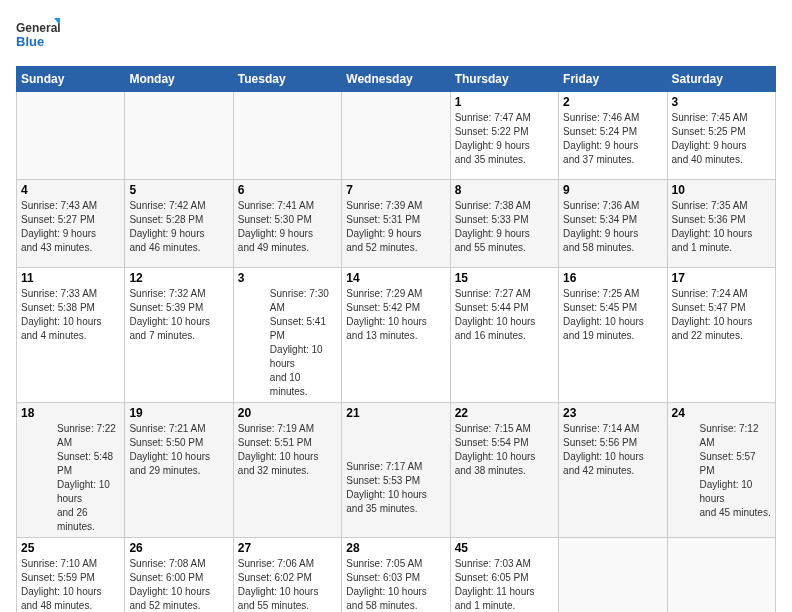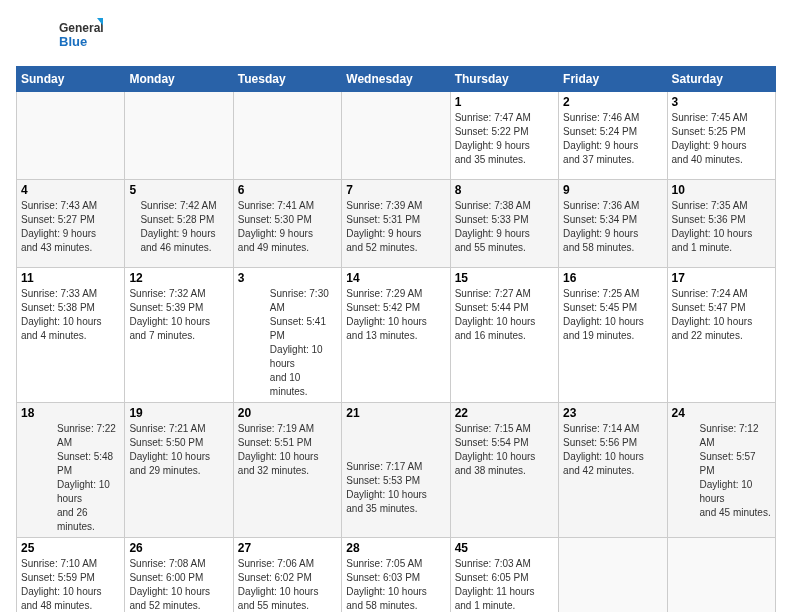"General" .header-area { margin-left: 43px -> none }
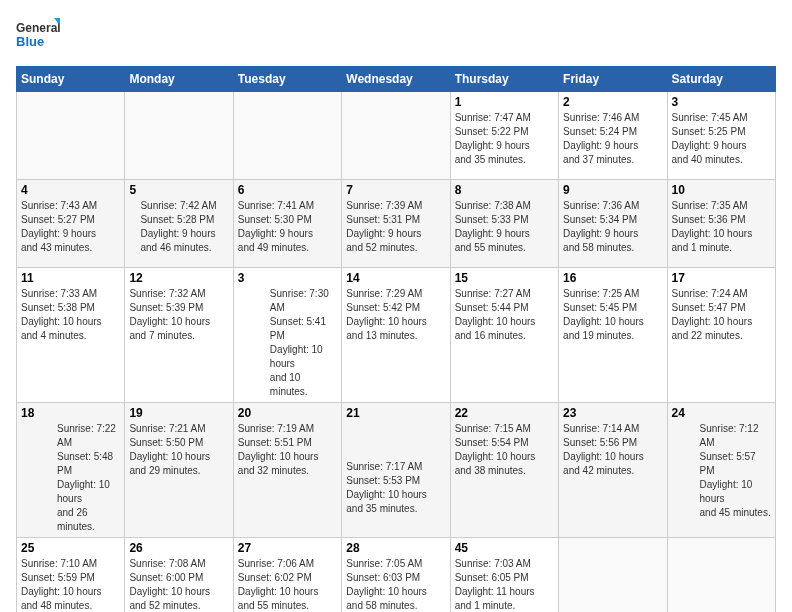"Sunrise: 7:42 AM" div.day-info { margin-left: 11px -> none }
